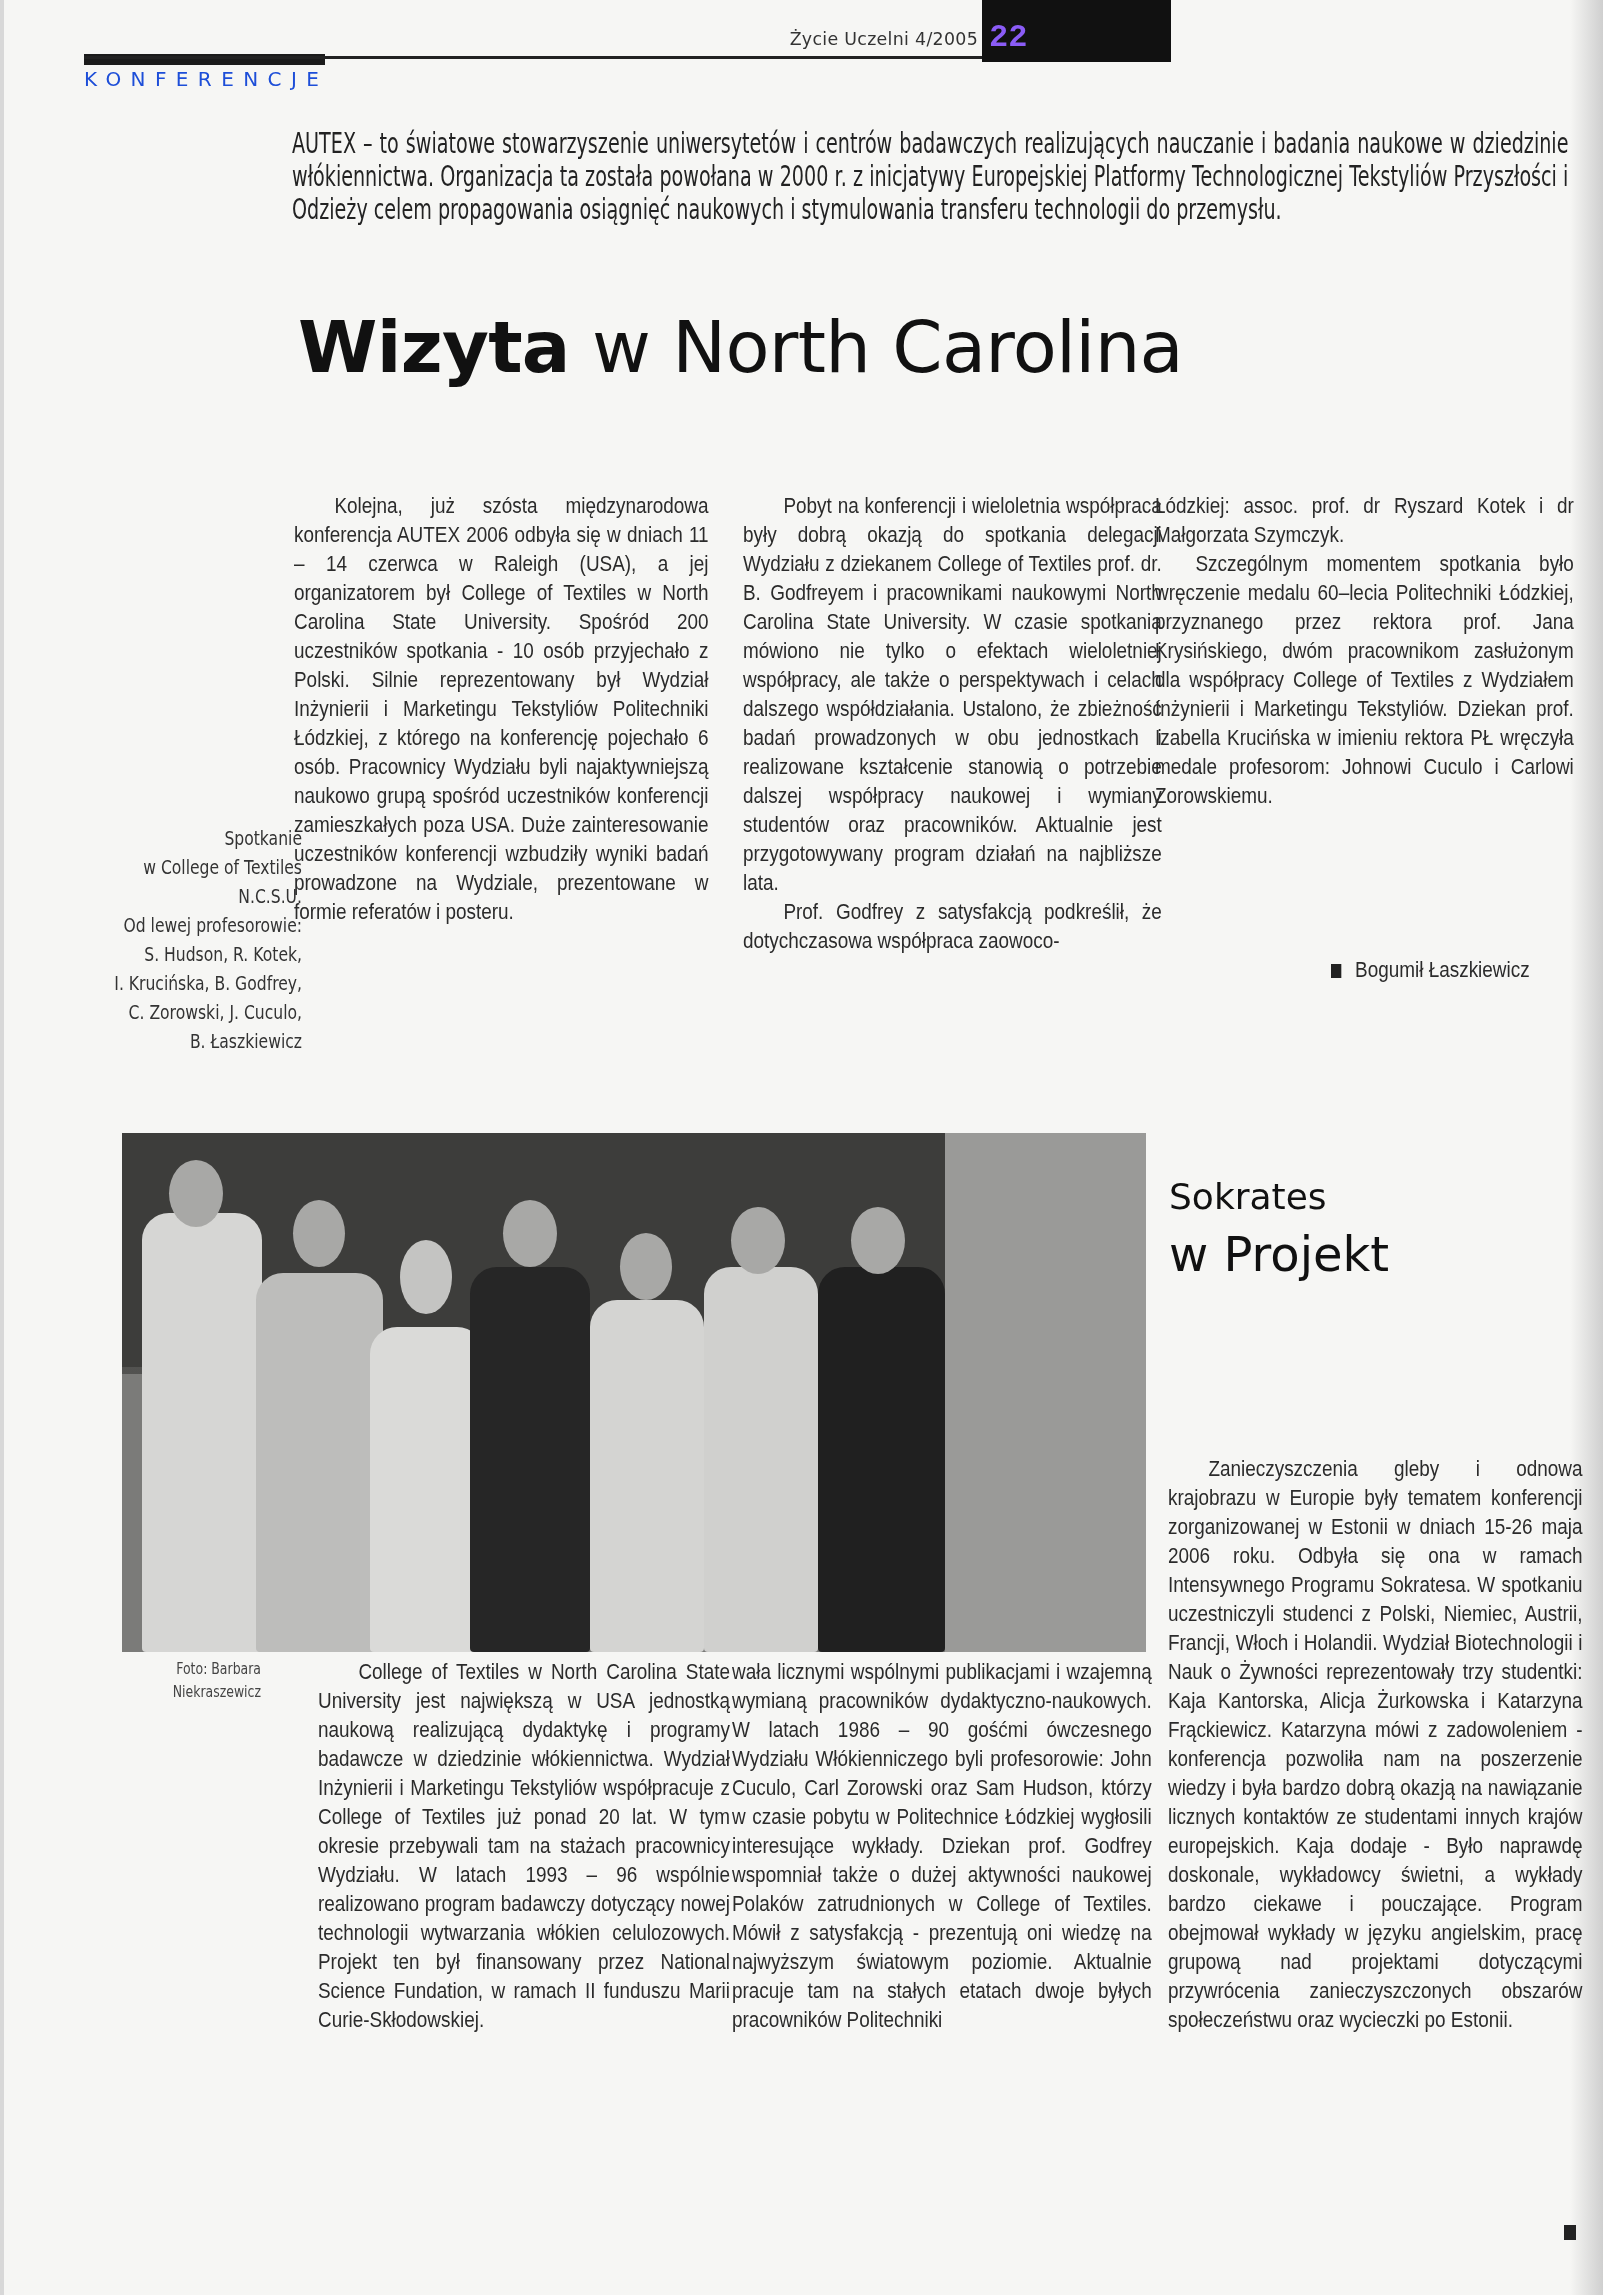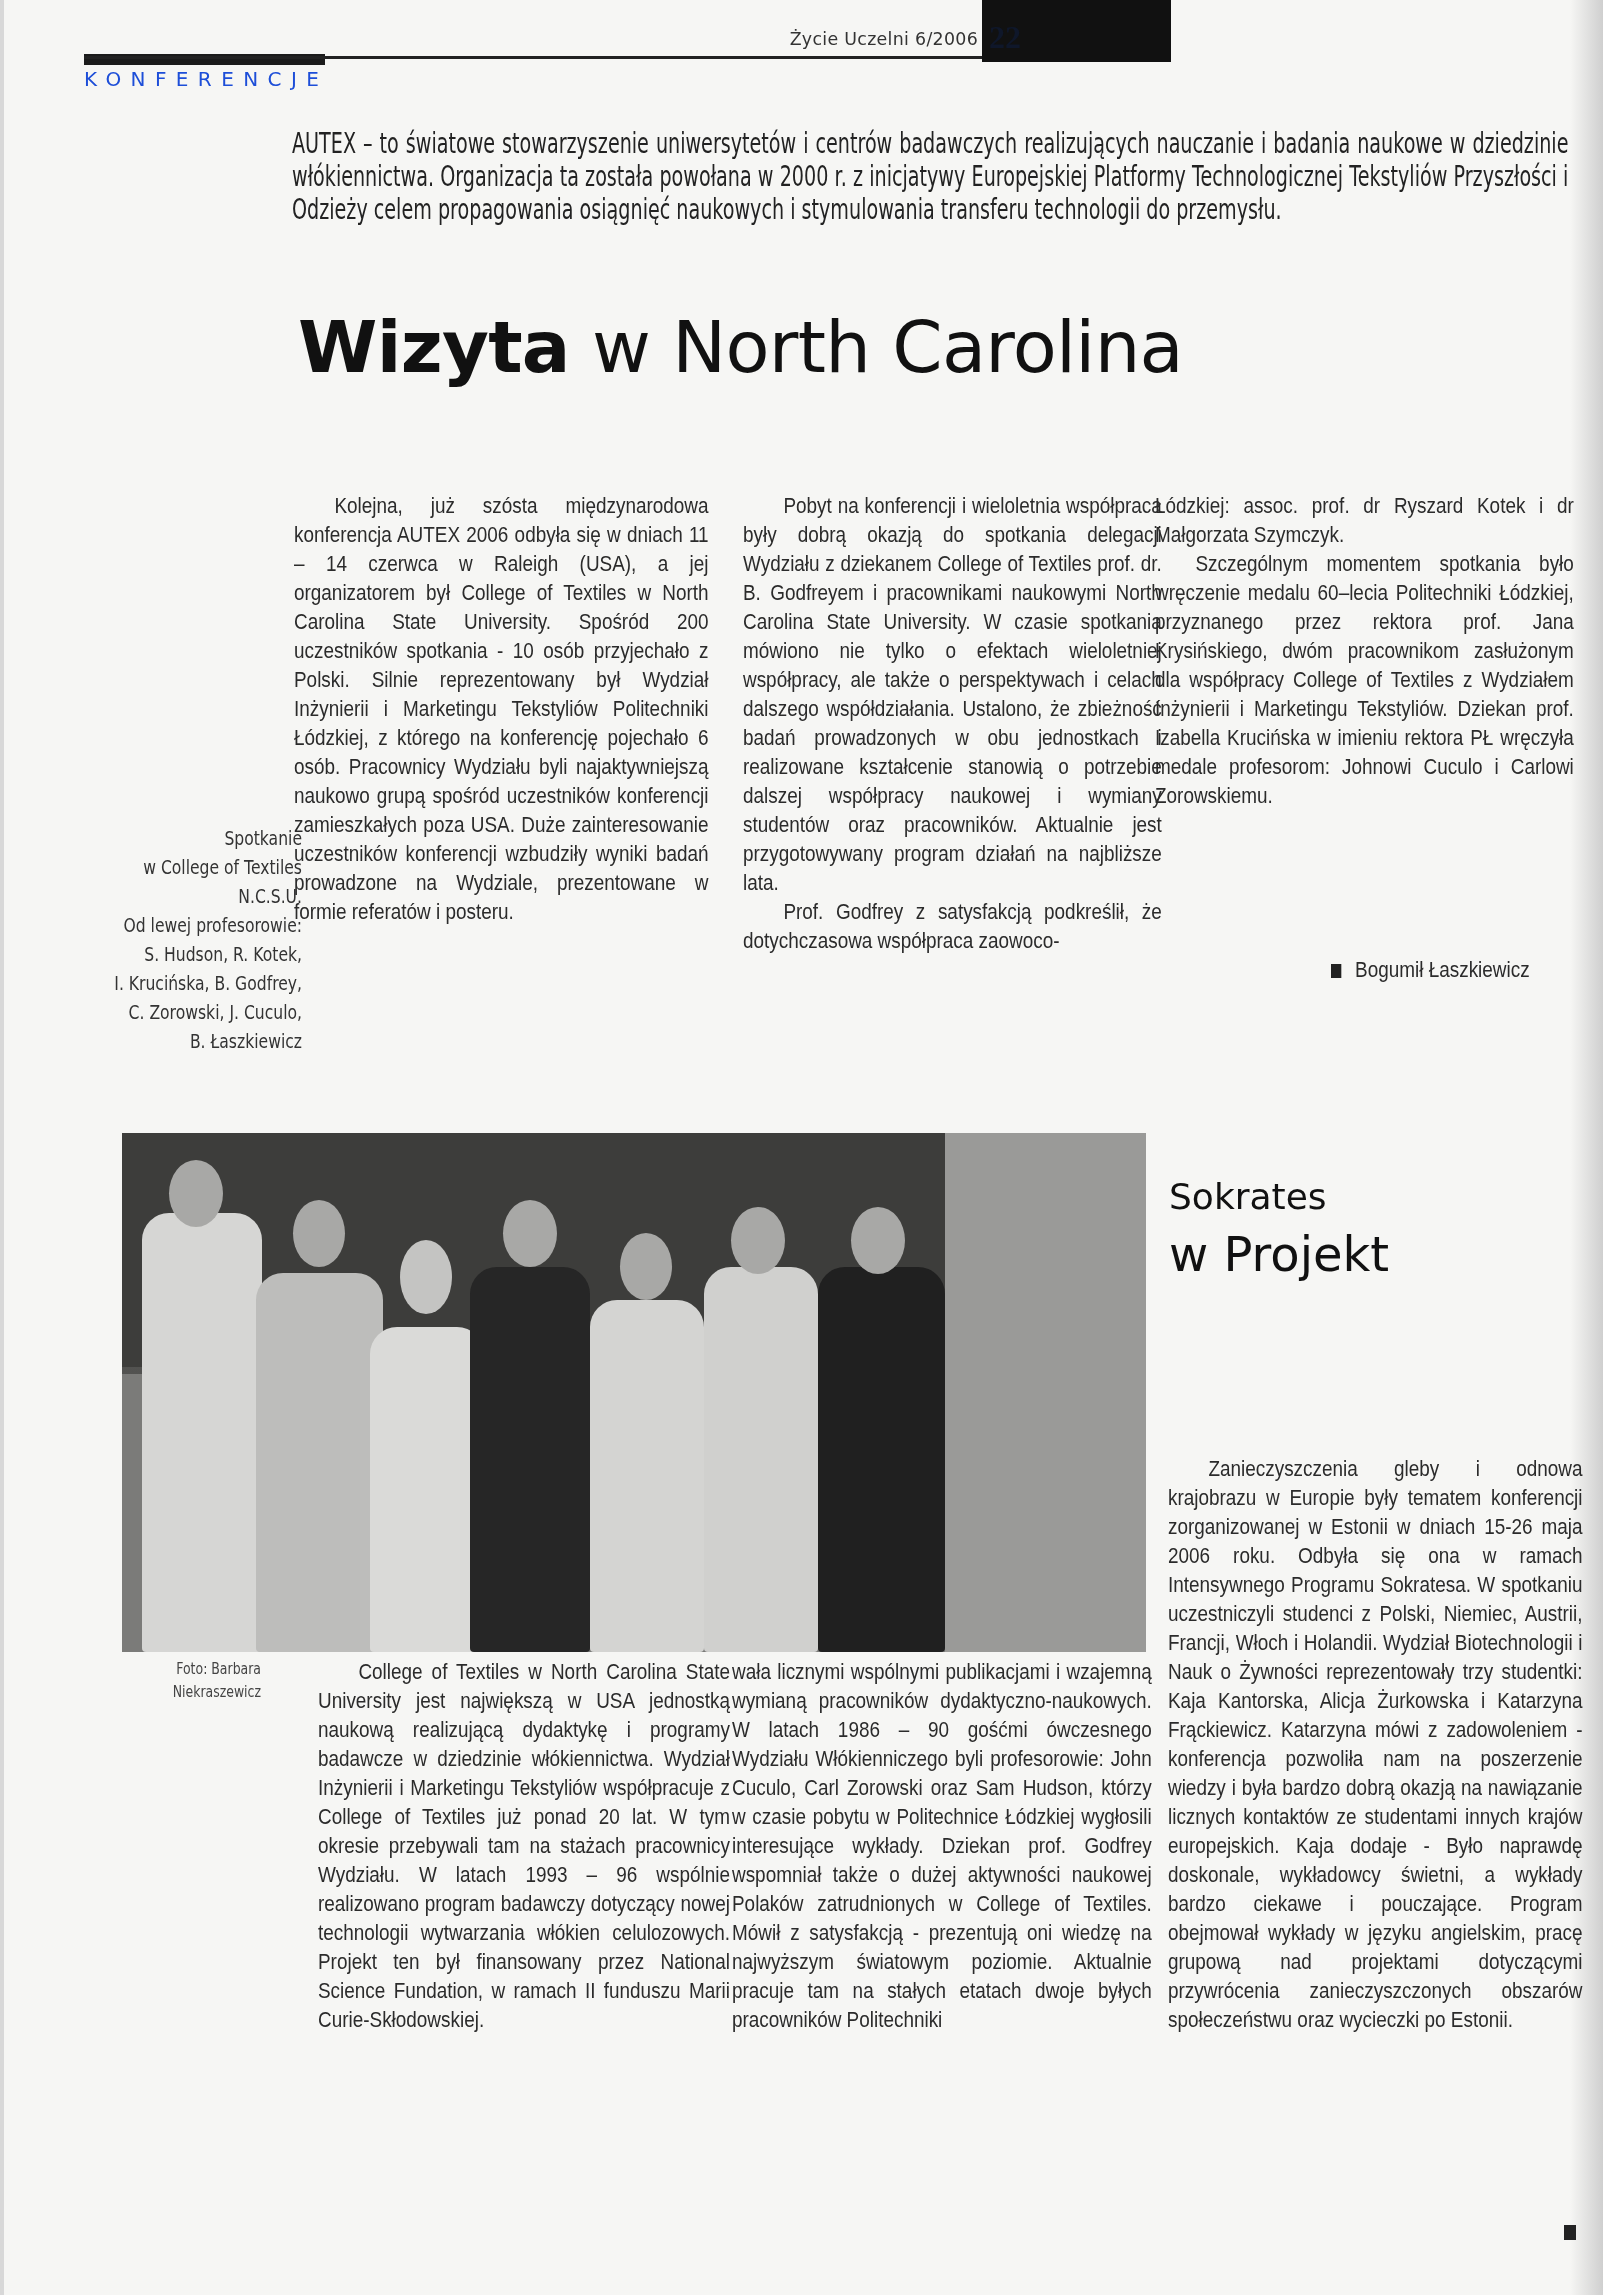"Życie Uczelni 6/2006" div.hdr-journal { text: 6/2006 -> 4/2005 }
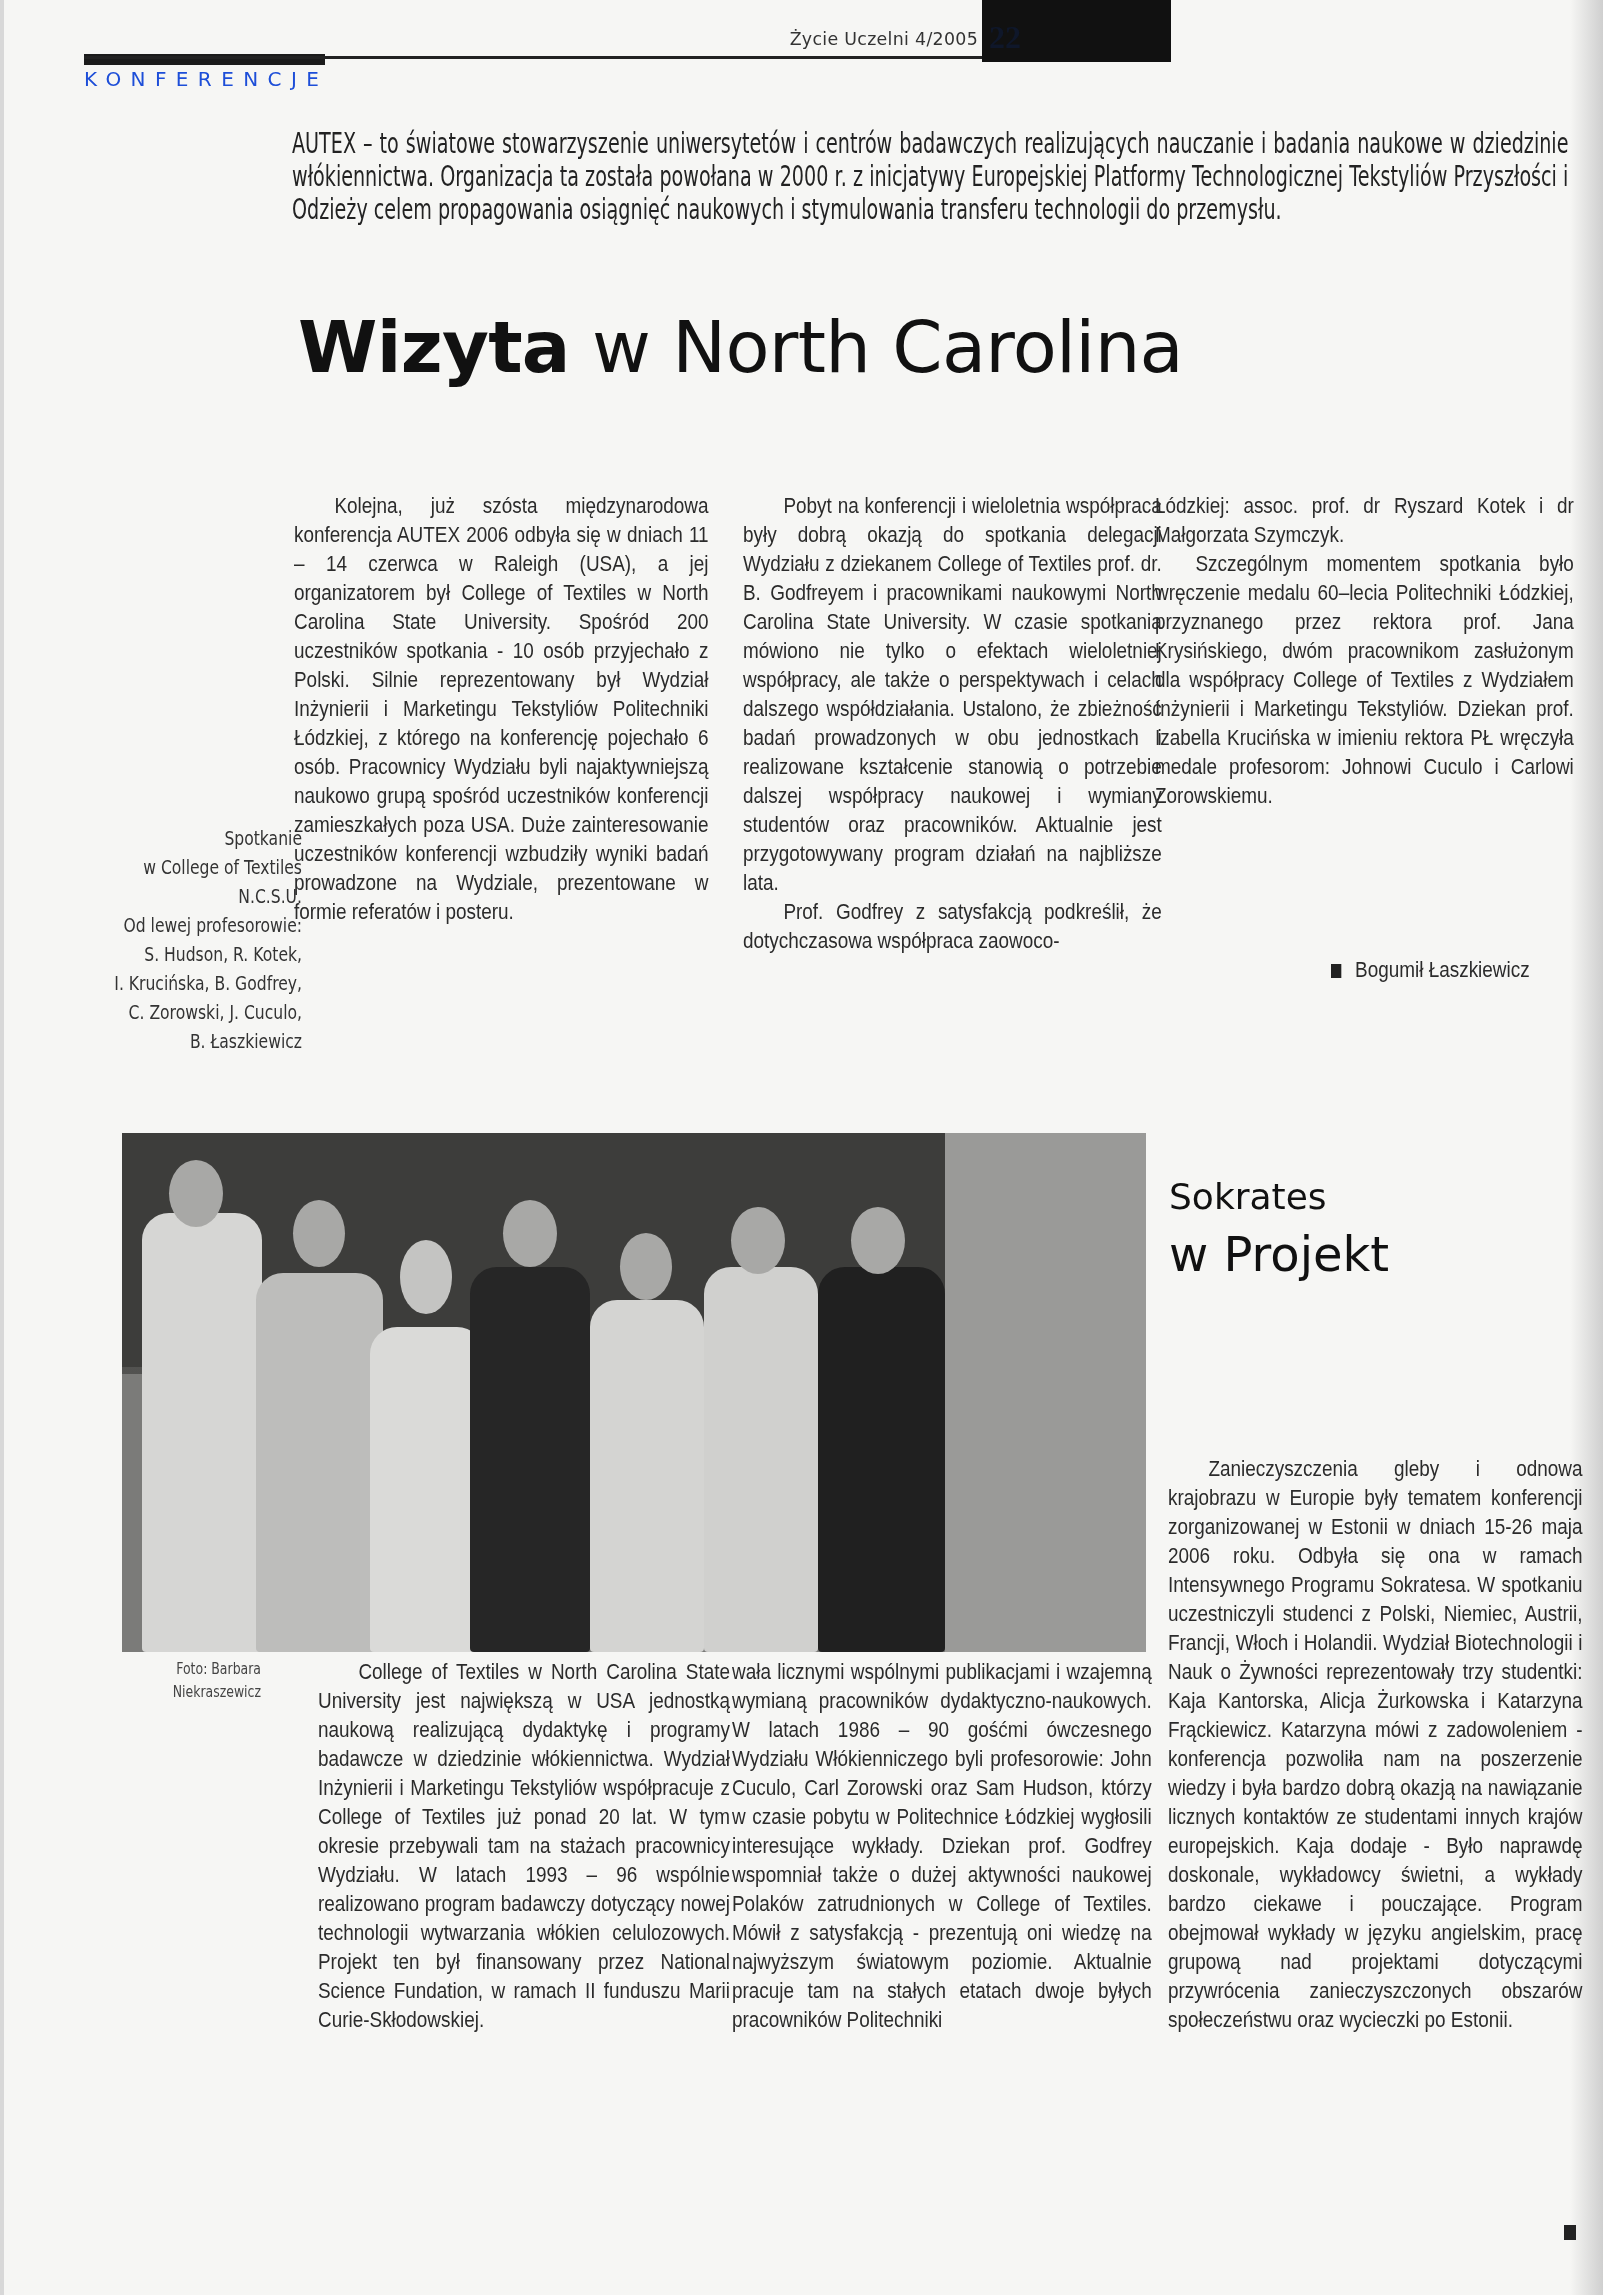"22" .hdr-num { color: #0f172a -> #8b5cf6; font-family: Liberation Serif, serif -> Liberation Mono, monospace }
